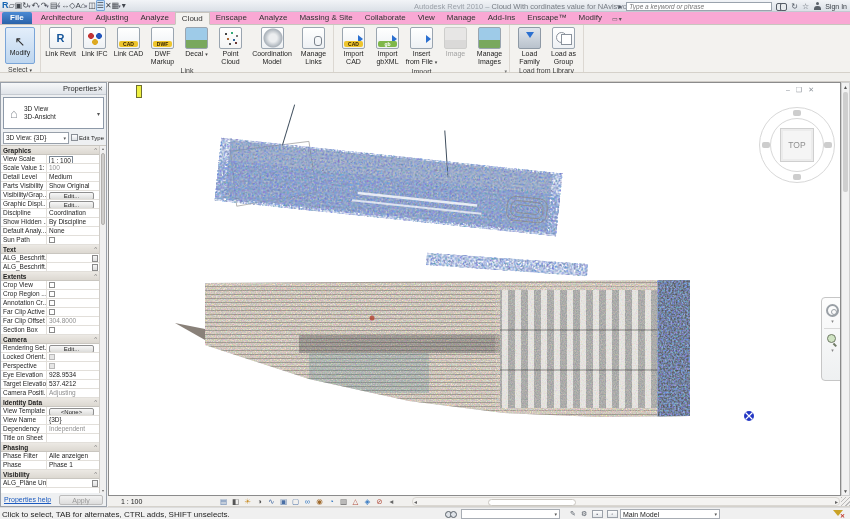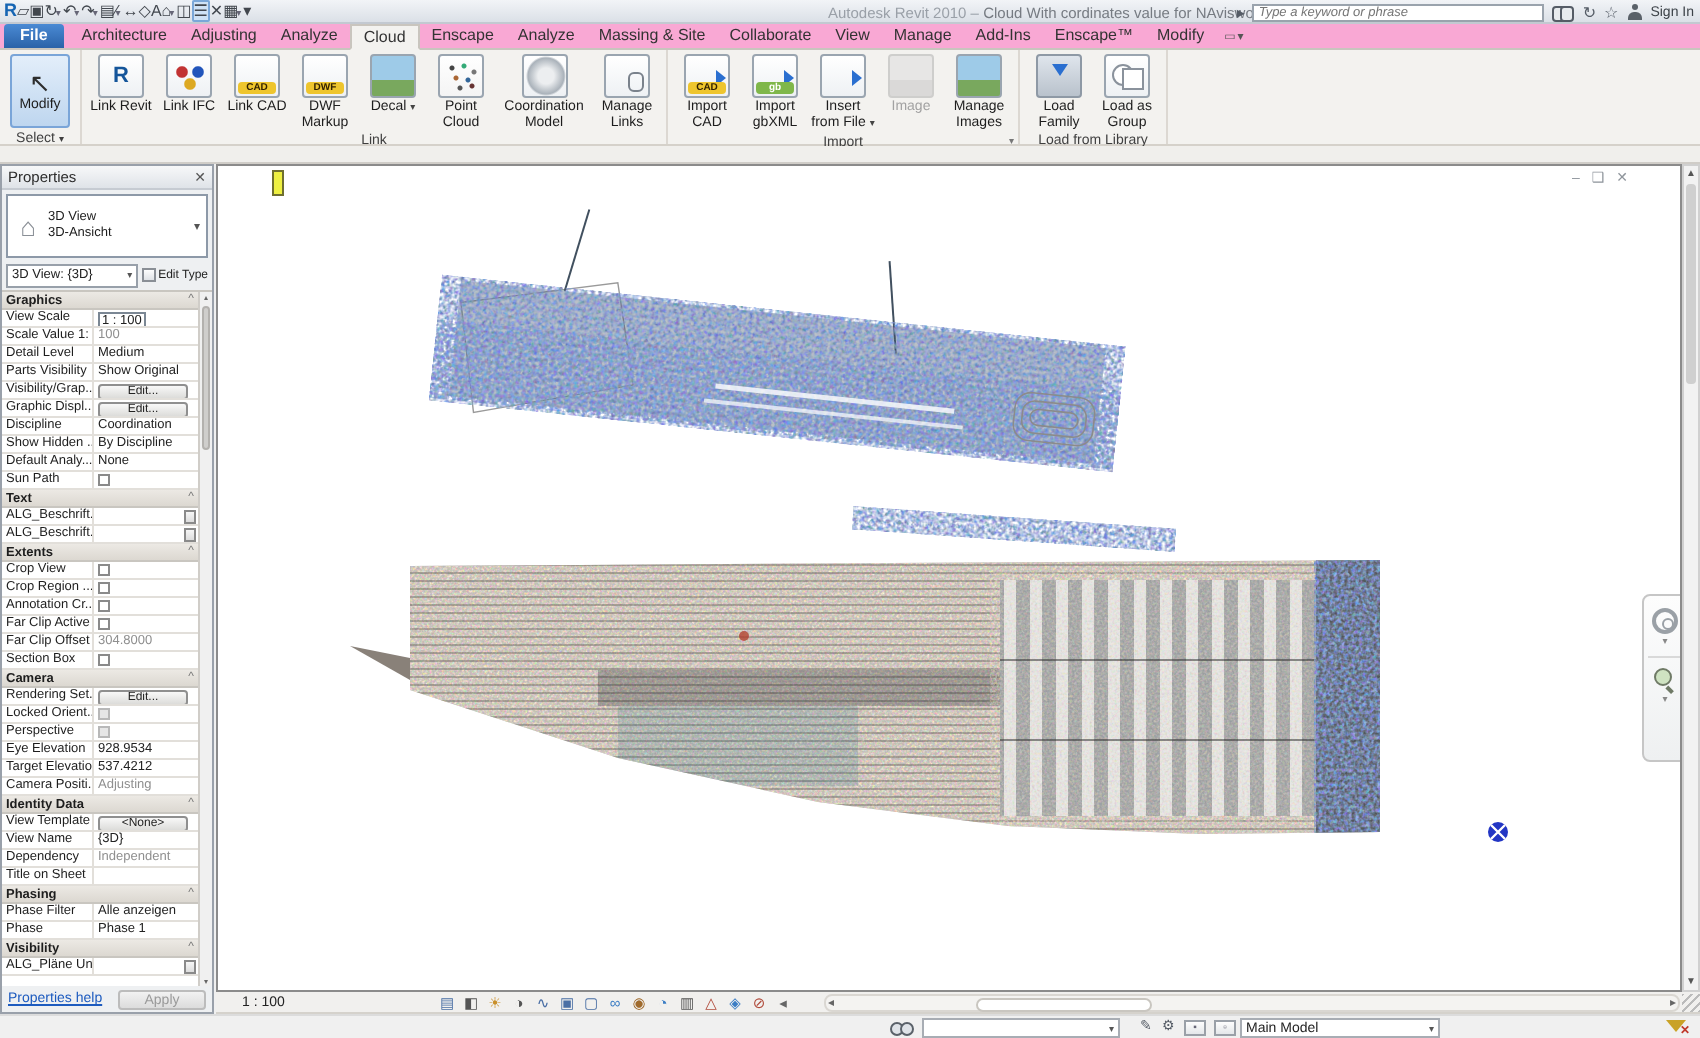"Properties" #props-header { justify-content: space-between -> flex-end }
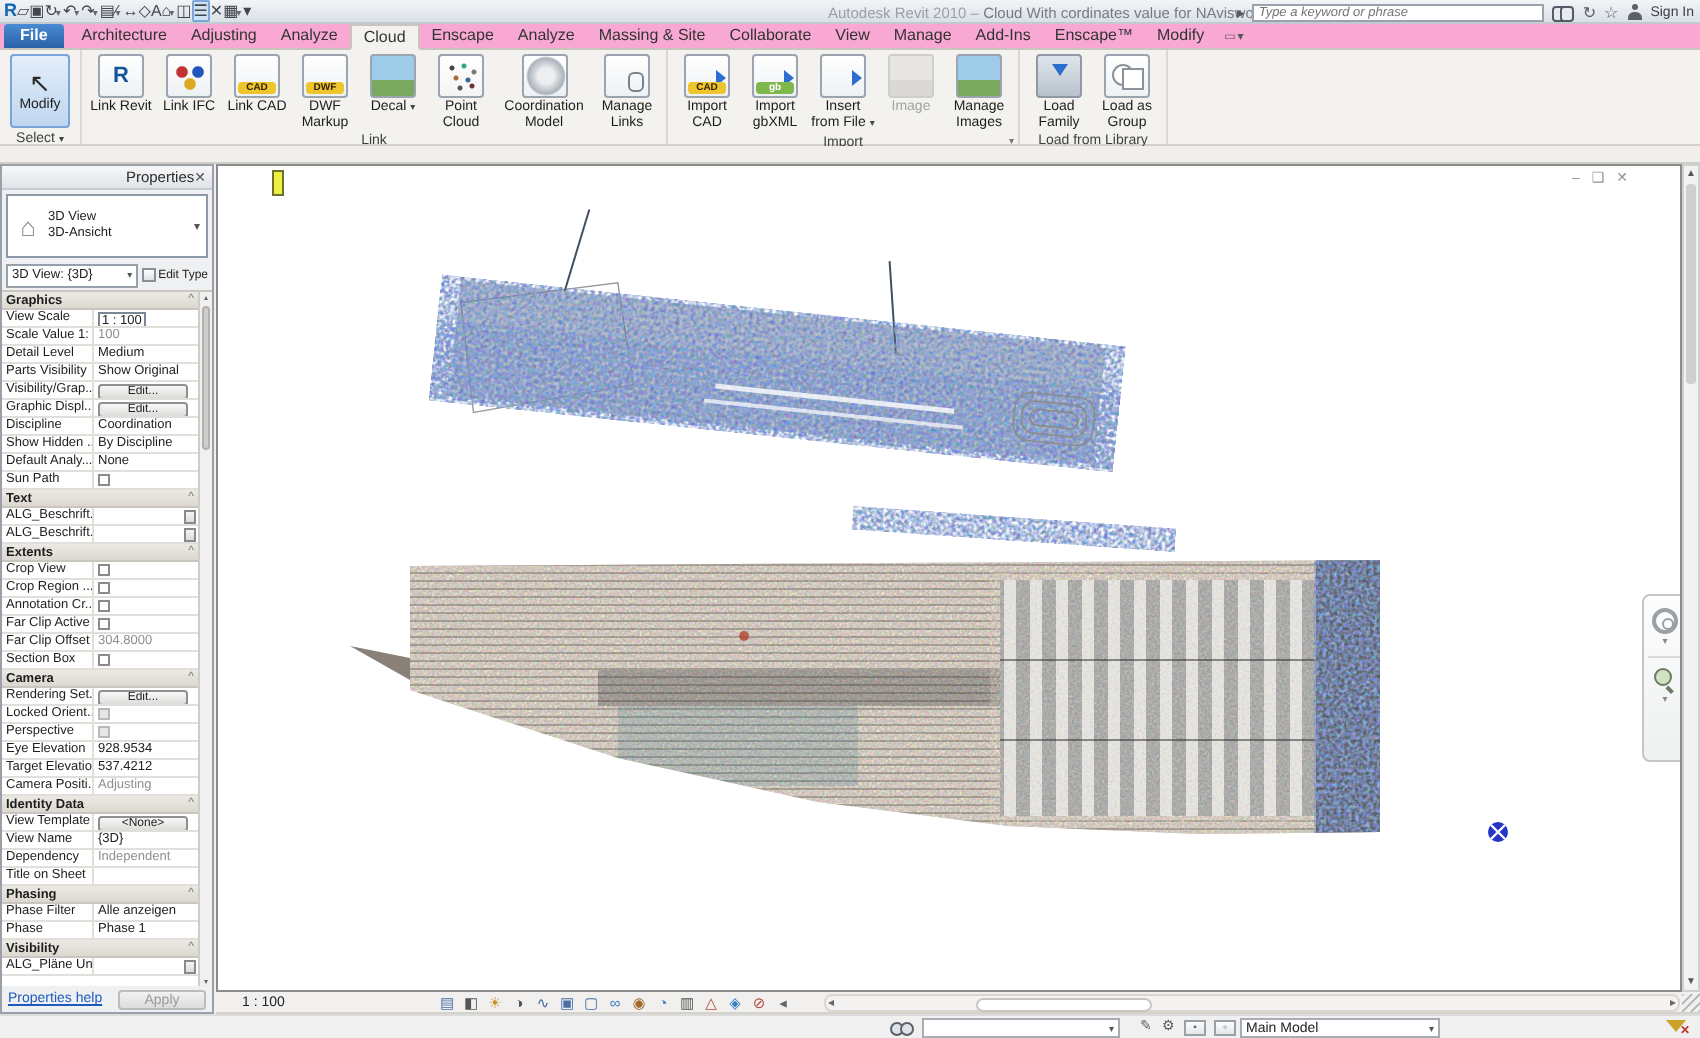"TOP" span.viewcube { html: none -> <span> <span></span> <span></span> <span></span> <span></span> <span>TOP</span> </span> }
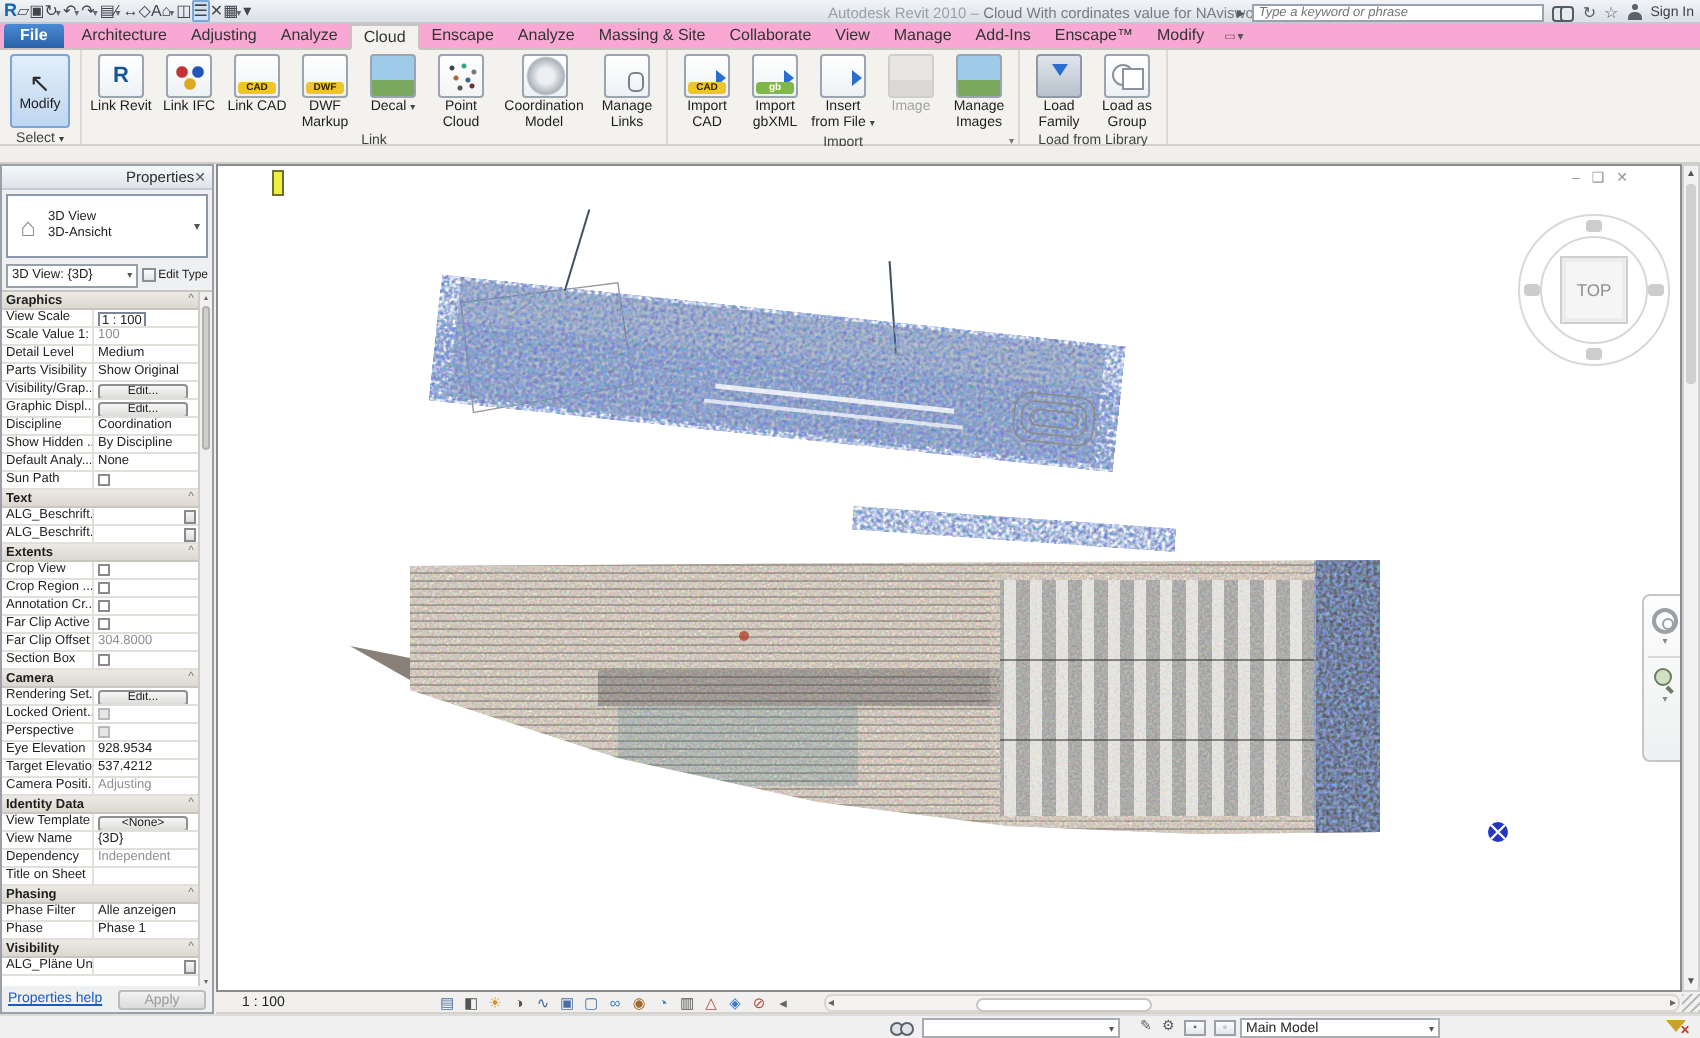"Click to select, TAB for" span.hint { html: none -> <span>Click to select, TAB for alternates, CTRL adds, SHIFT unselects.</span> }
